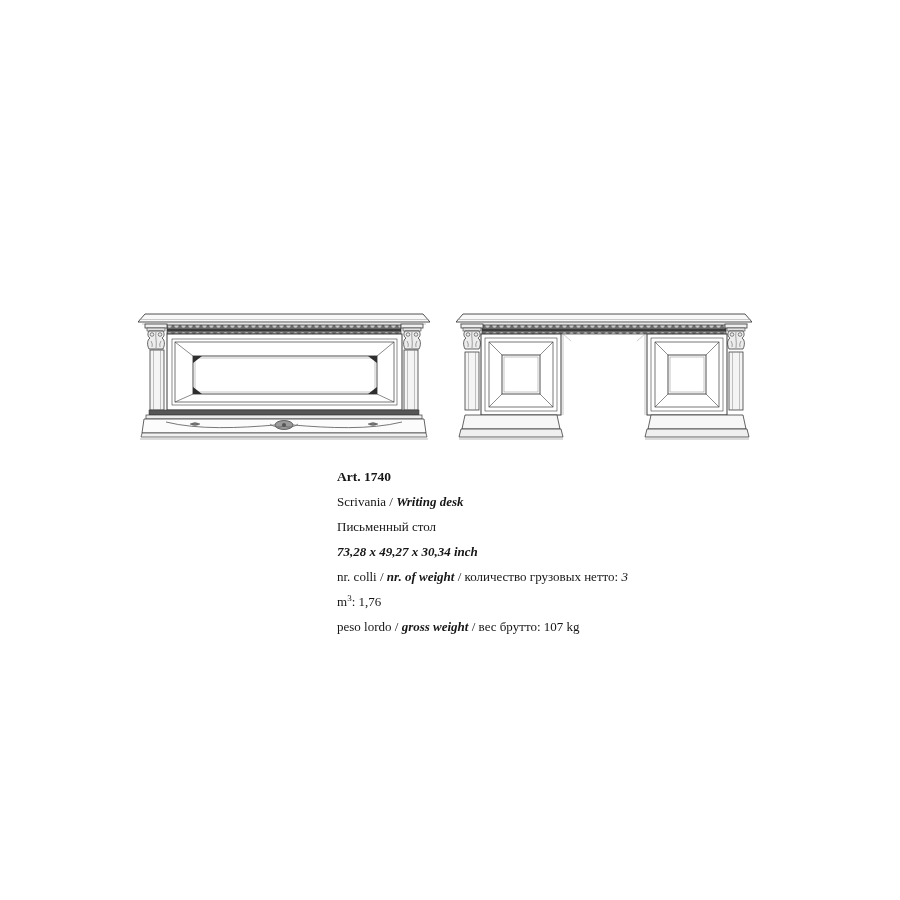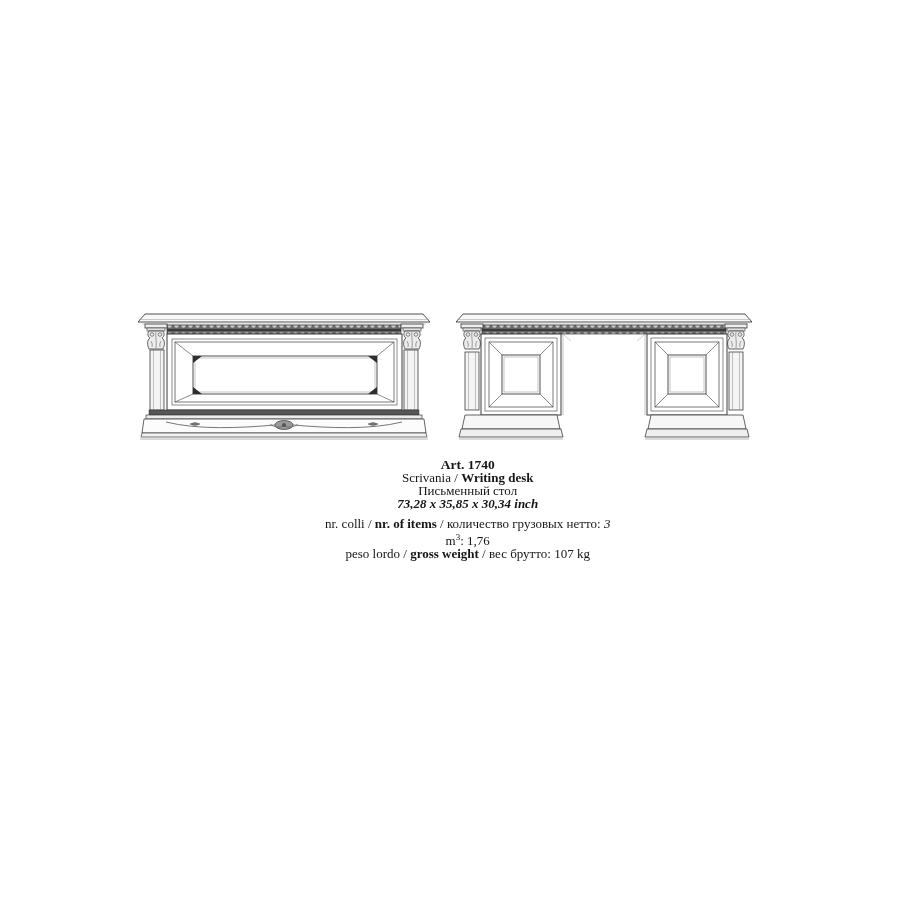"Art. 1740" .specs p { margin: 0 -> 12px; text-align: center -> none }
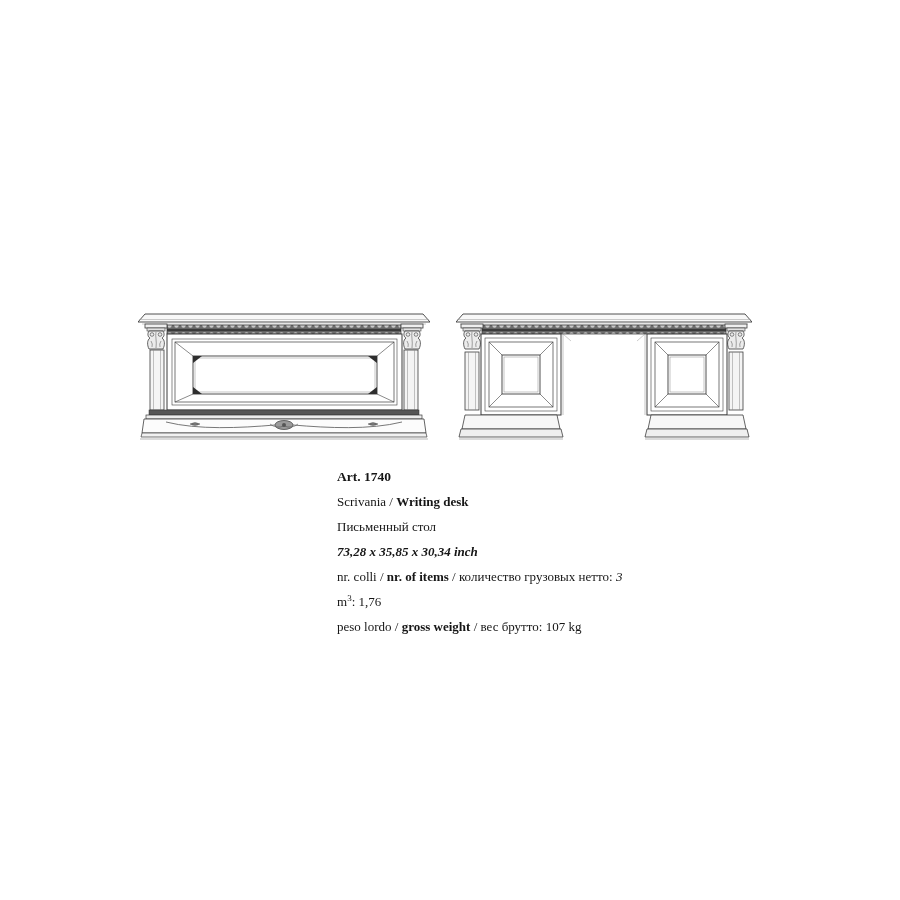"Writing desk" .bi { font-style: none -> italic }
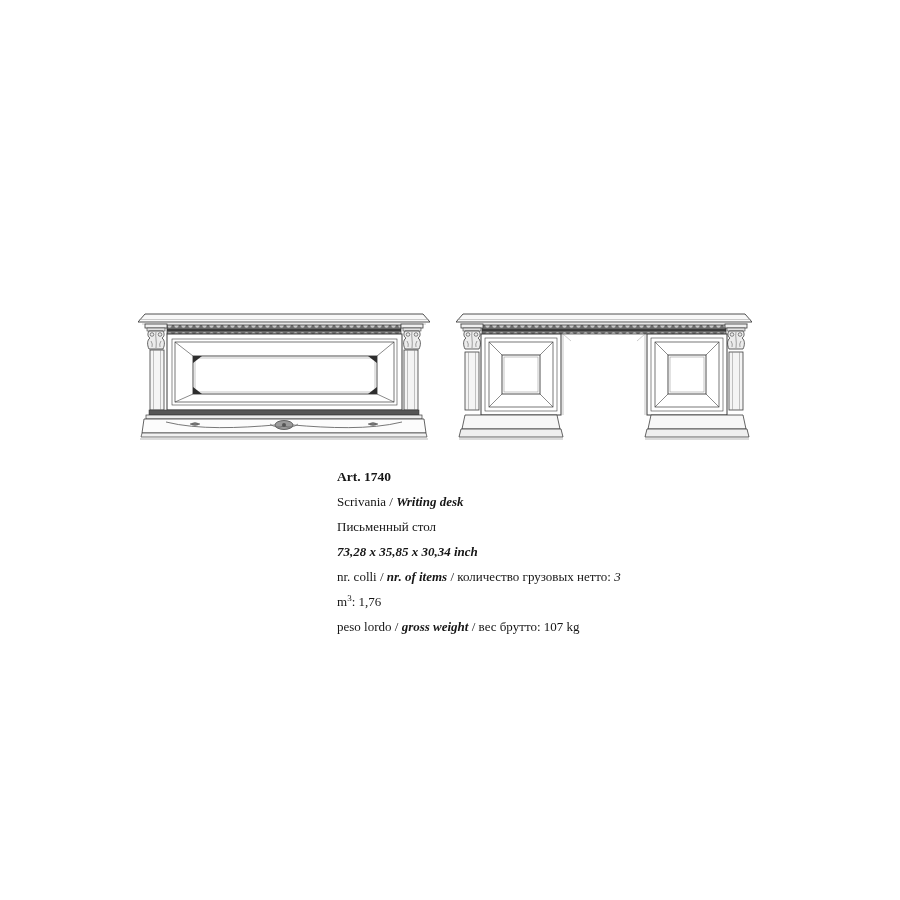"73,28 x 35,85 x 30,34" p.dims { text: 35,85 -> 49,27 }
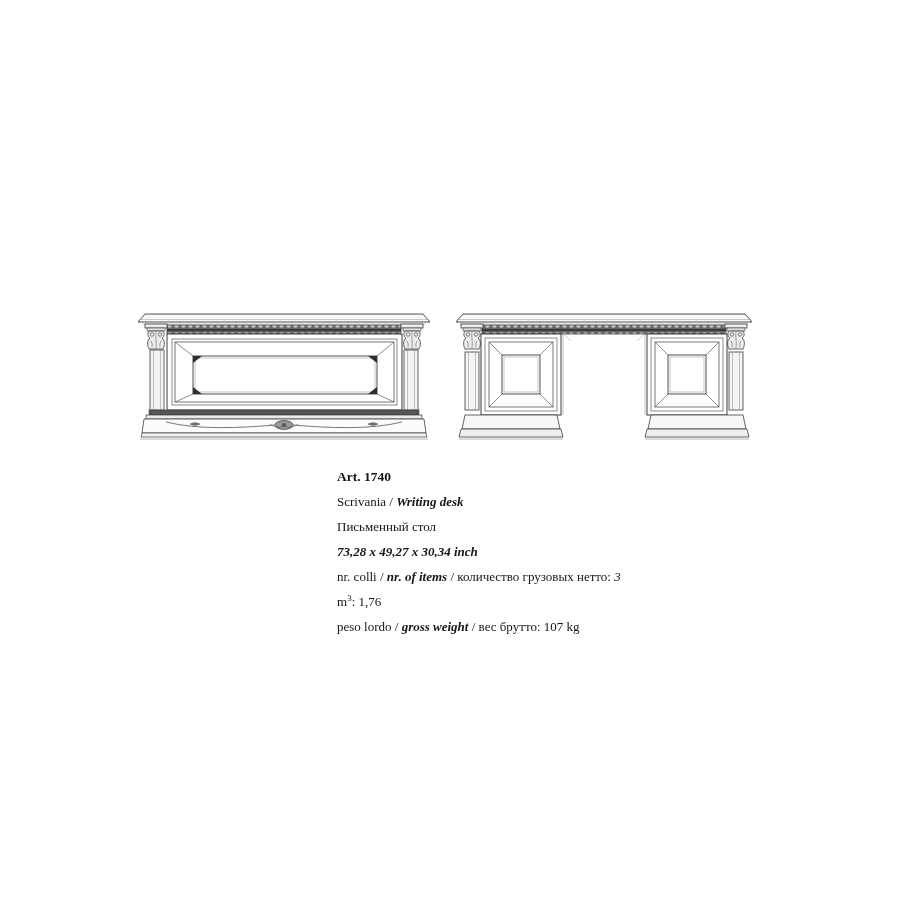"nr. of items" span.bi { text: items -> weight }
